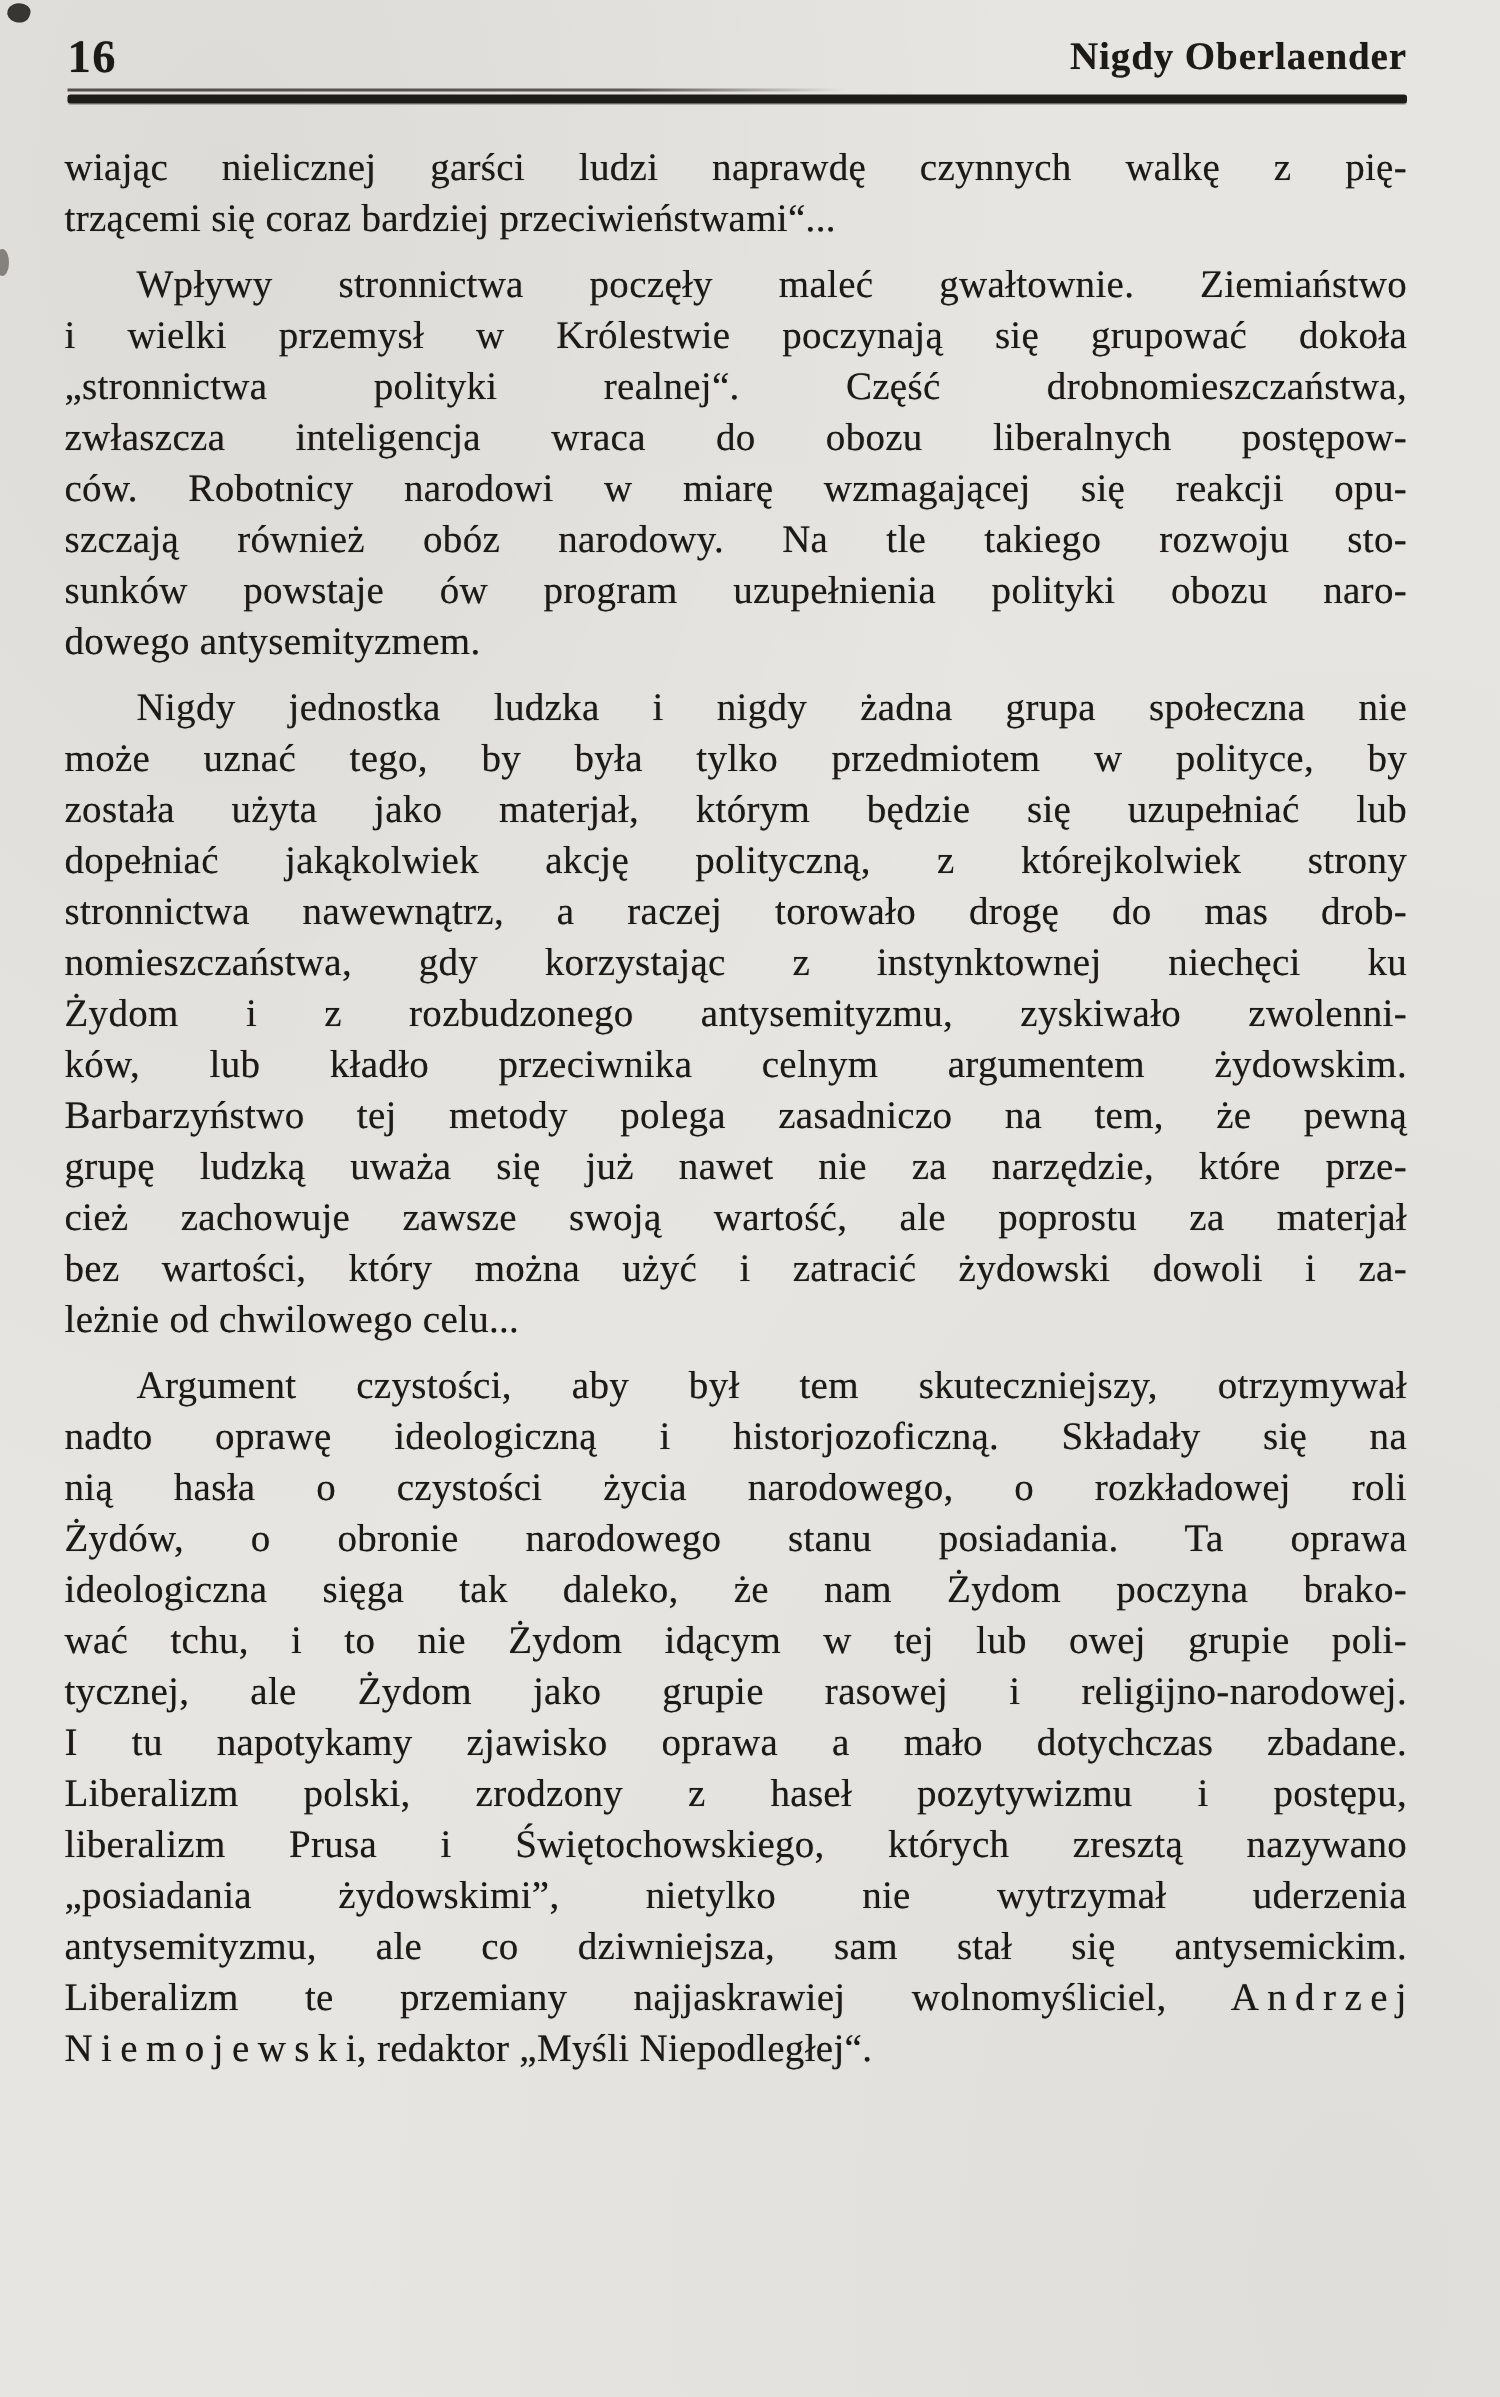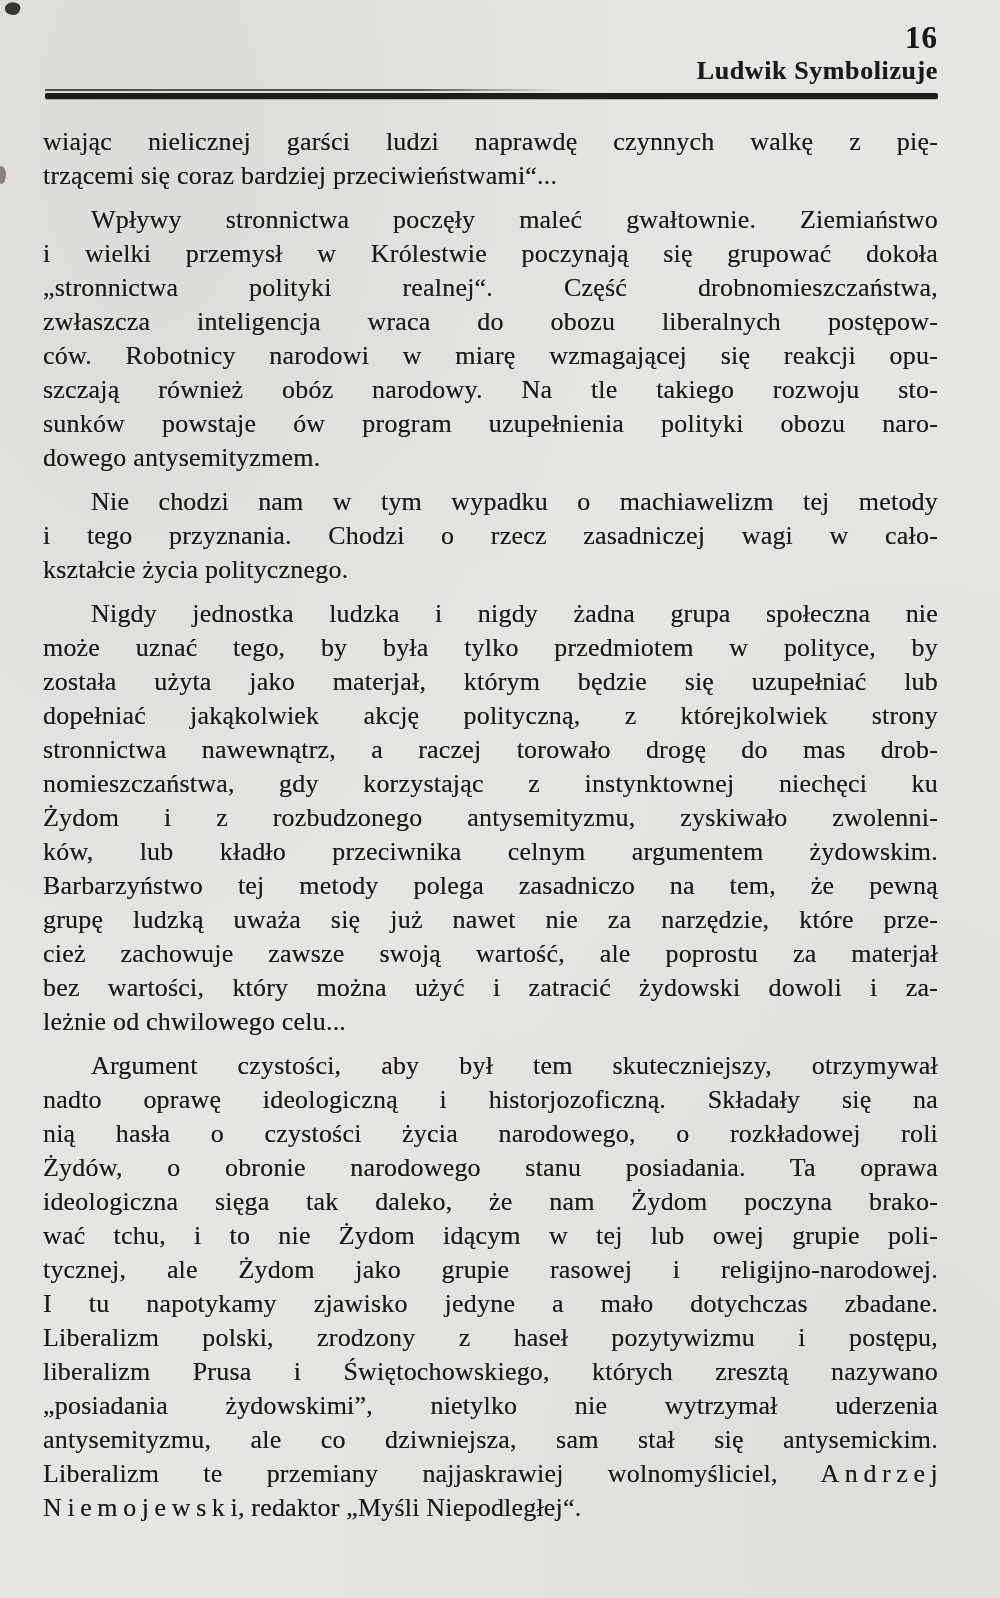"16" .header { align-items: flex-end -> center; flex-direction: column -> none }
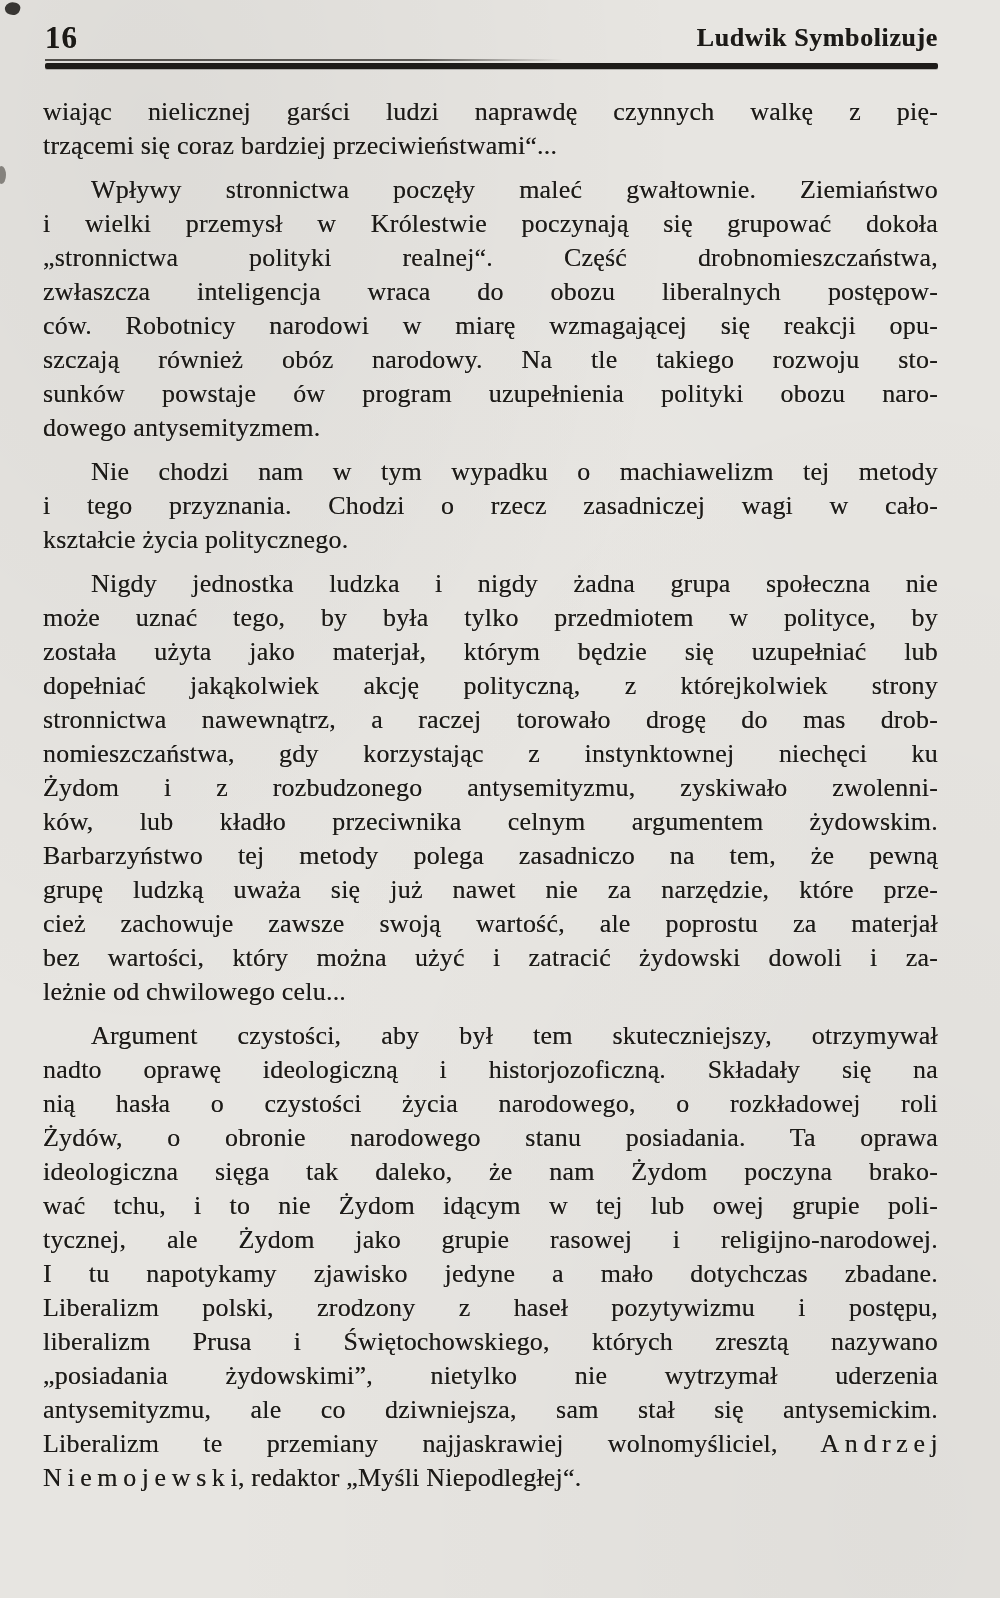"Ludwik Symbolizuje" span.running-head { text: Ludwik Symbolizuje -> Nigdy Oberlaender }
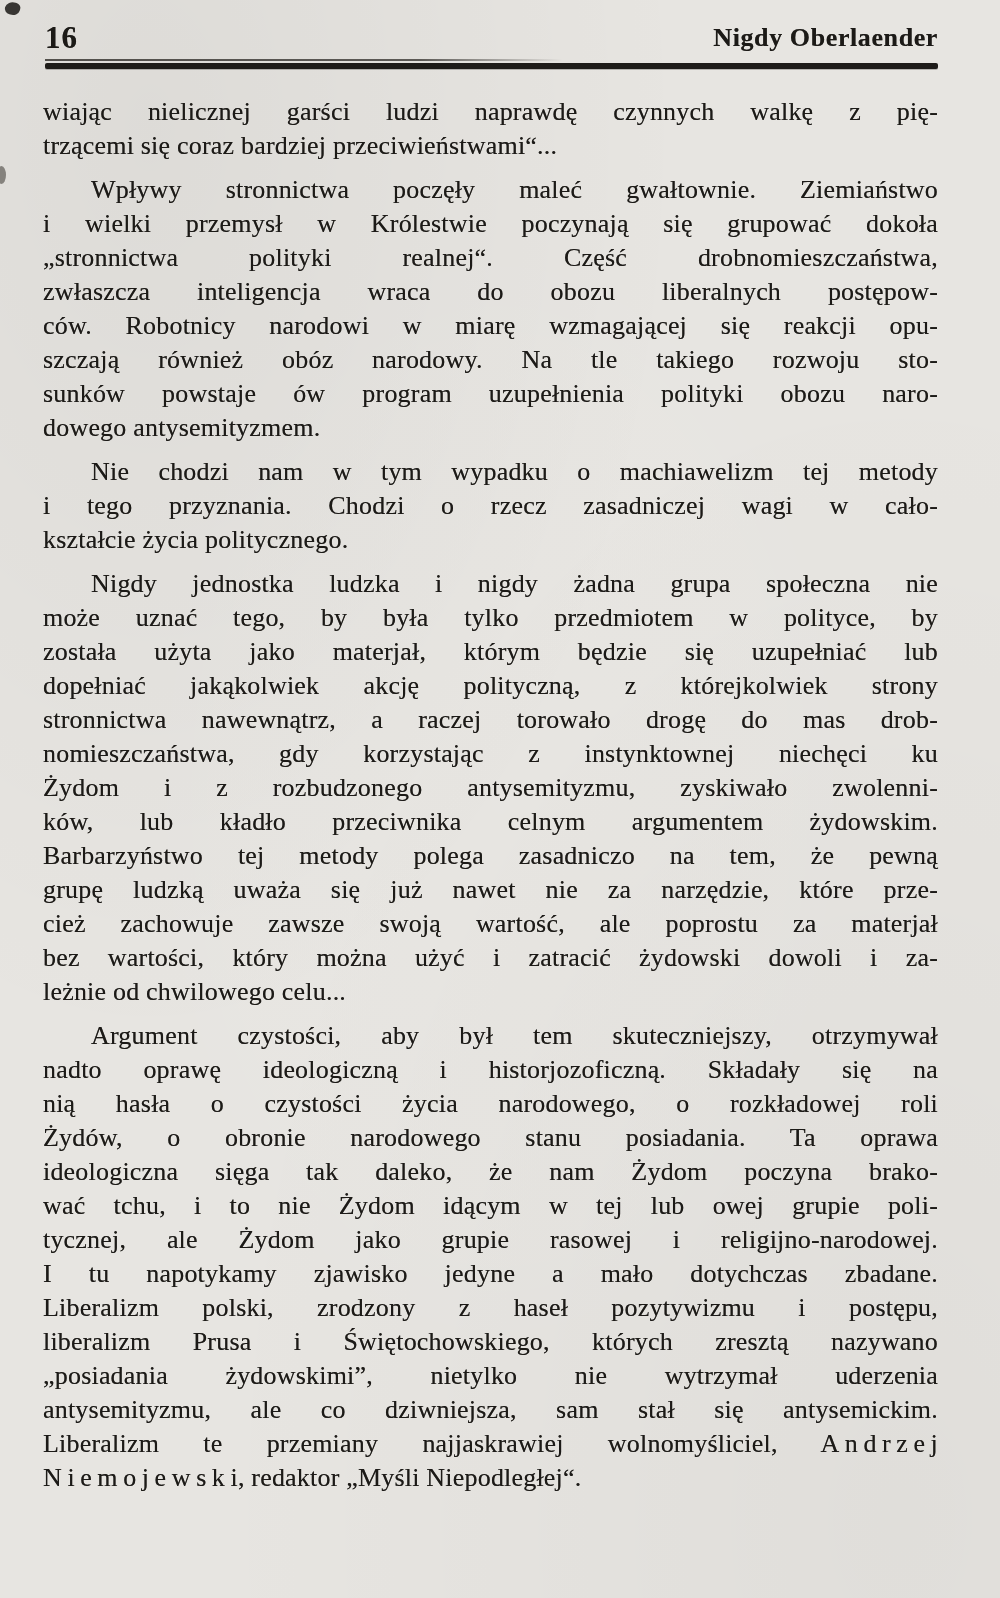"Nie chodzi nam w tym" div.para { html: <div> <div>Nie chodzi nam w tym wypadku o machiawelizm tej metody</div> <div>i tego przyznania. Chodzi o rzecz zasadniczej wagi w cało-</div> <div>kształcie życia politycznego.</div> </div> -> none }
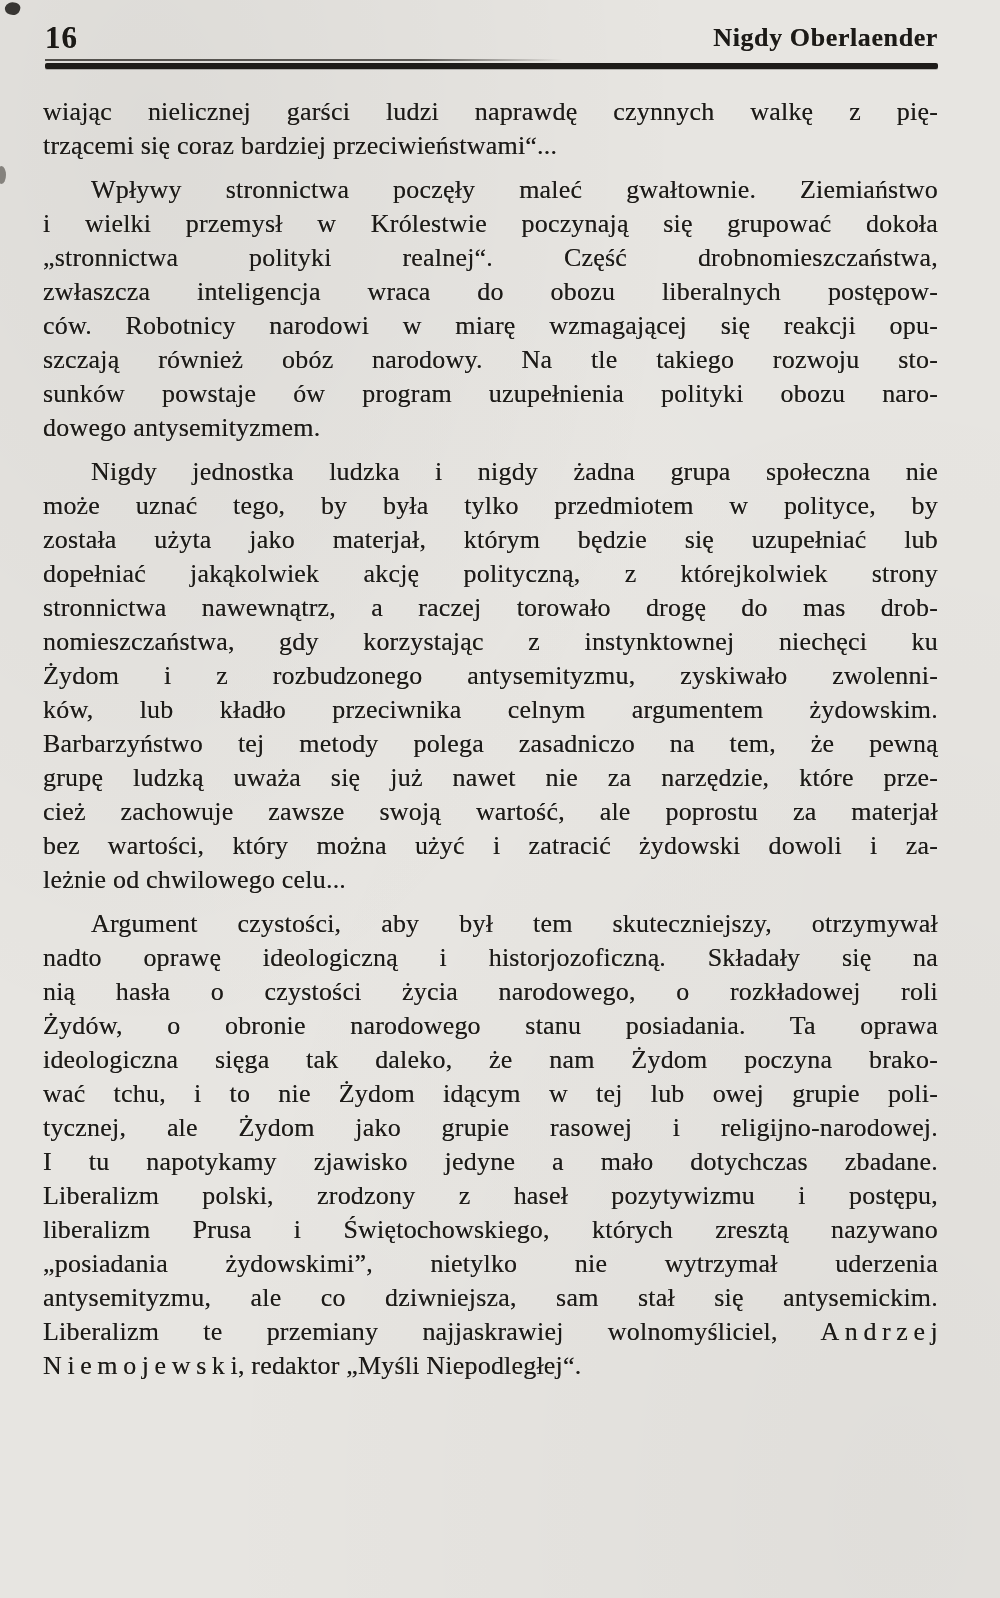"I tu napotykamy zjawisko jedyne" div.line { text: jedyne -> oprawa }
